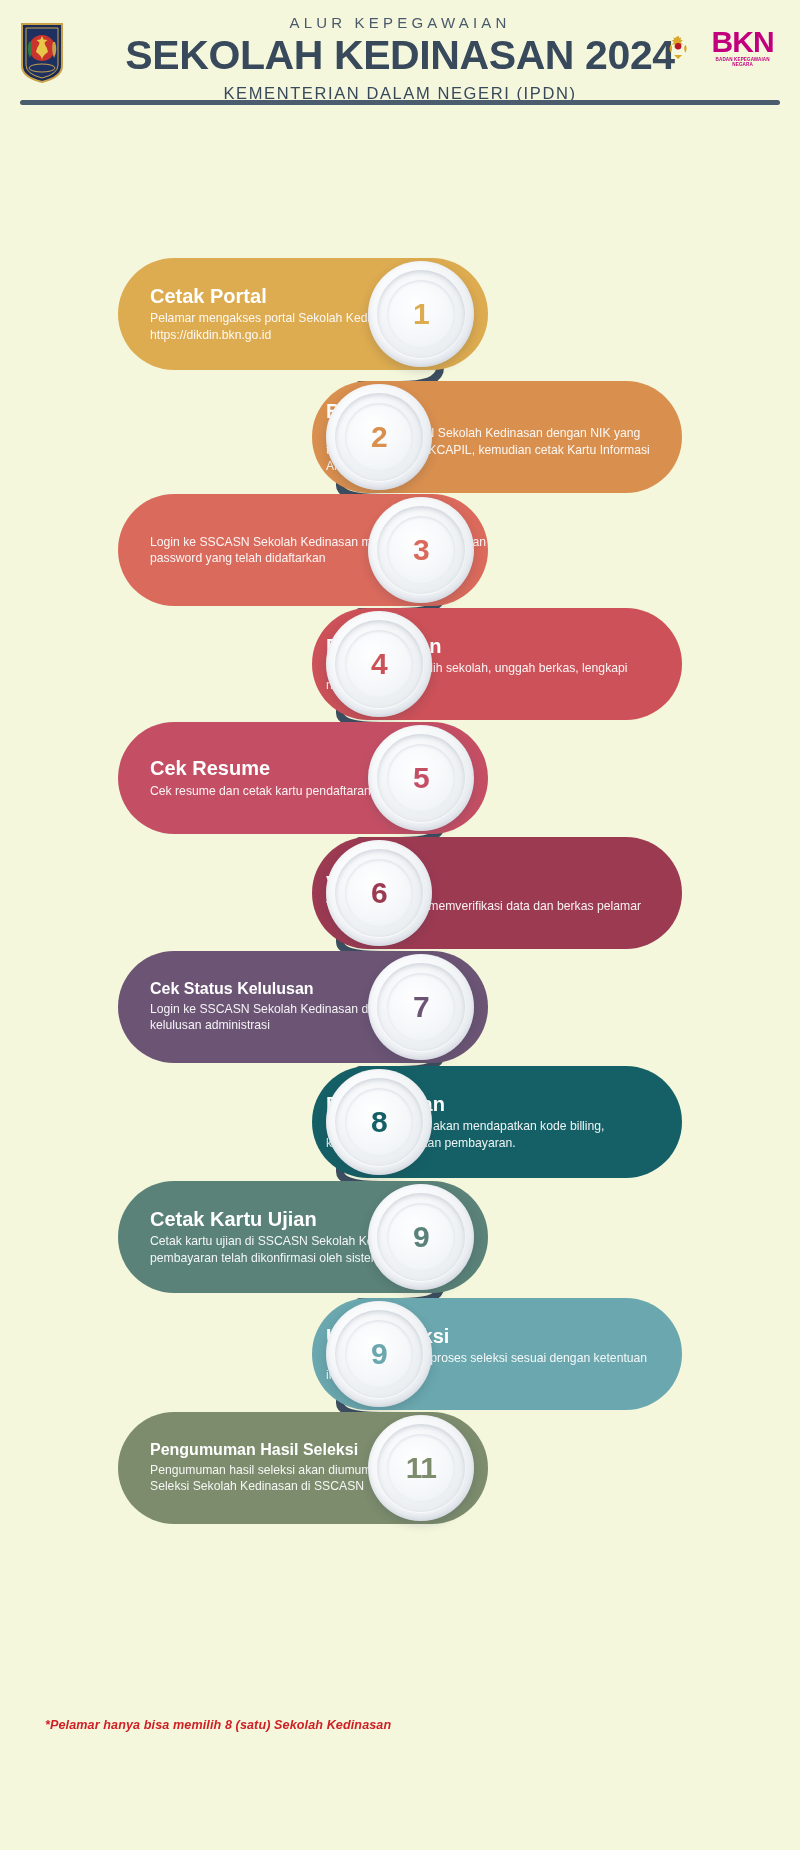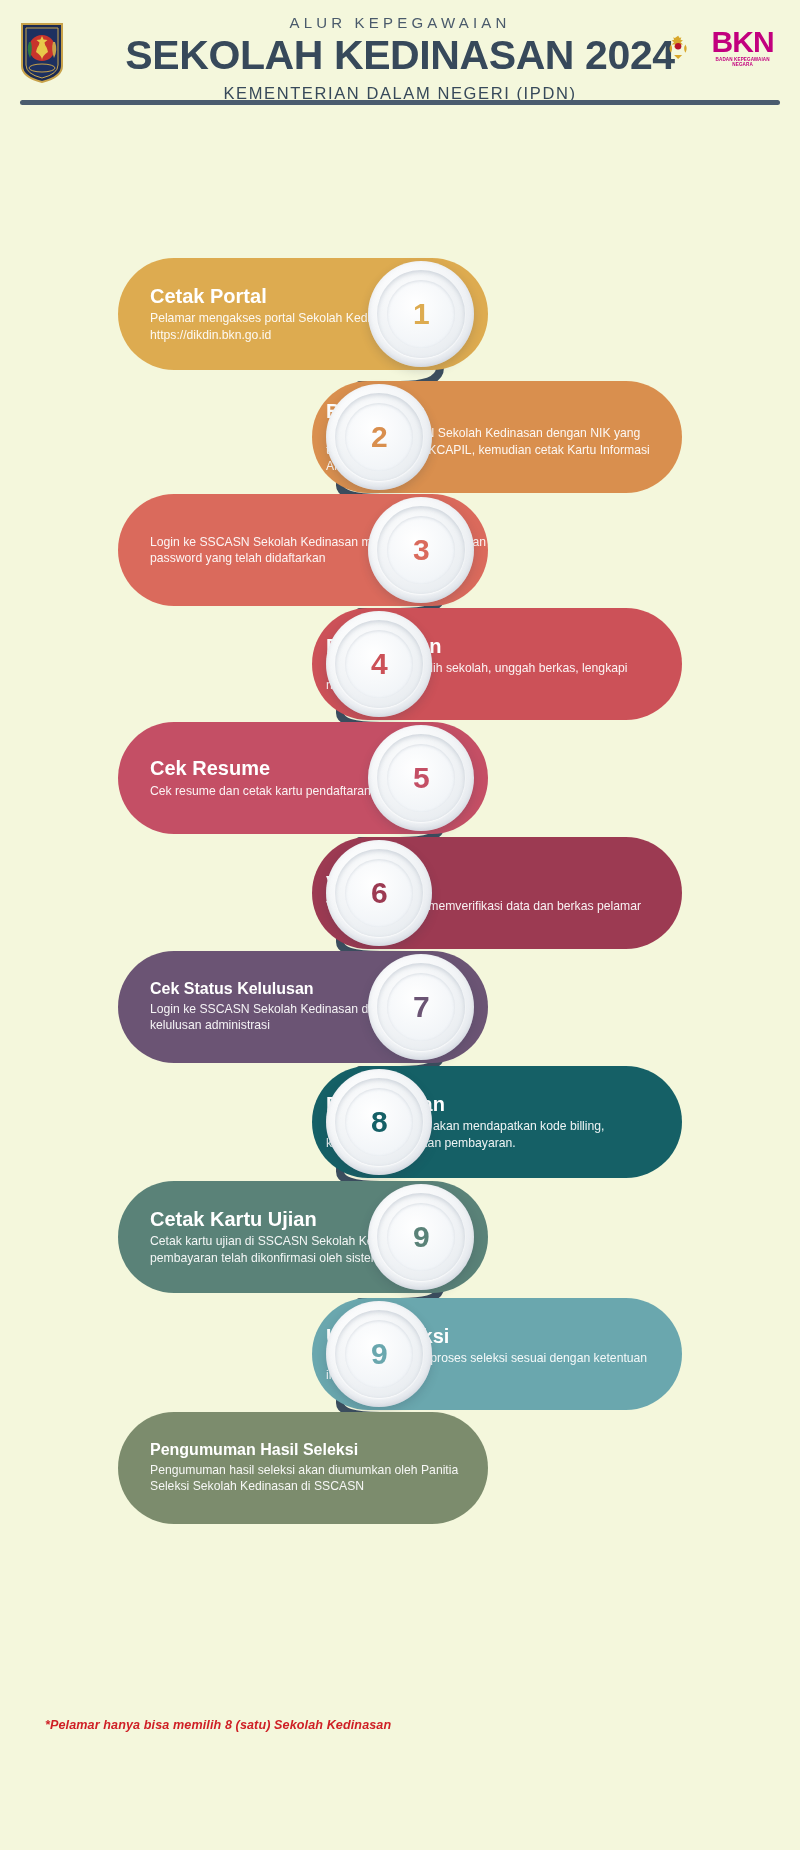"11" div.badge { html: none -> <div> <span>11</span> </div> }
